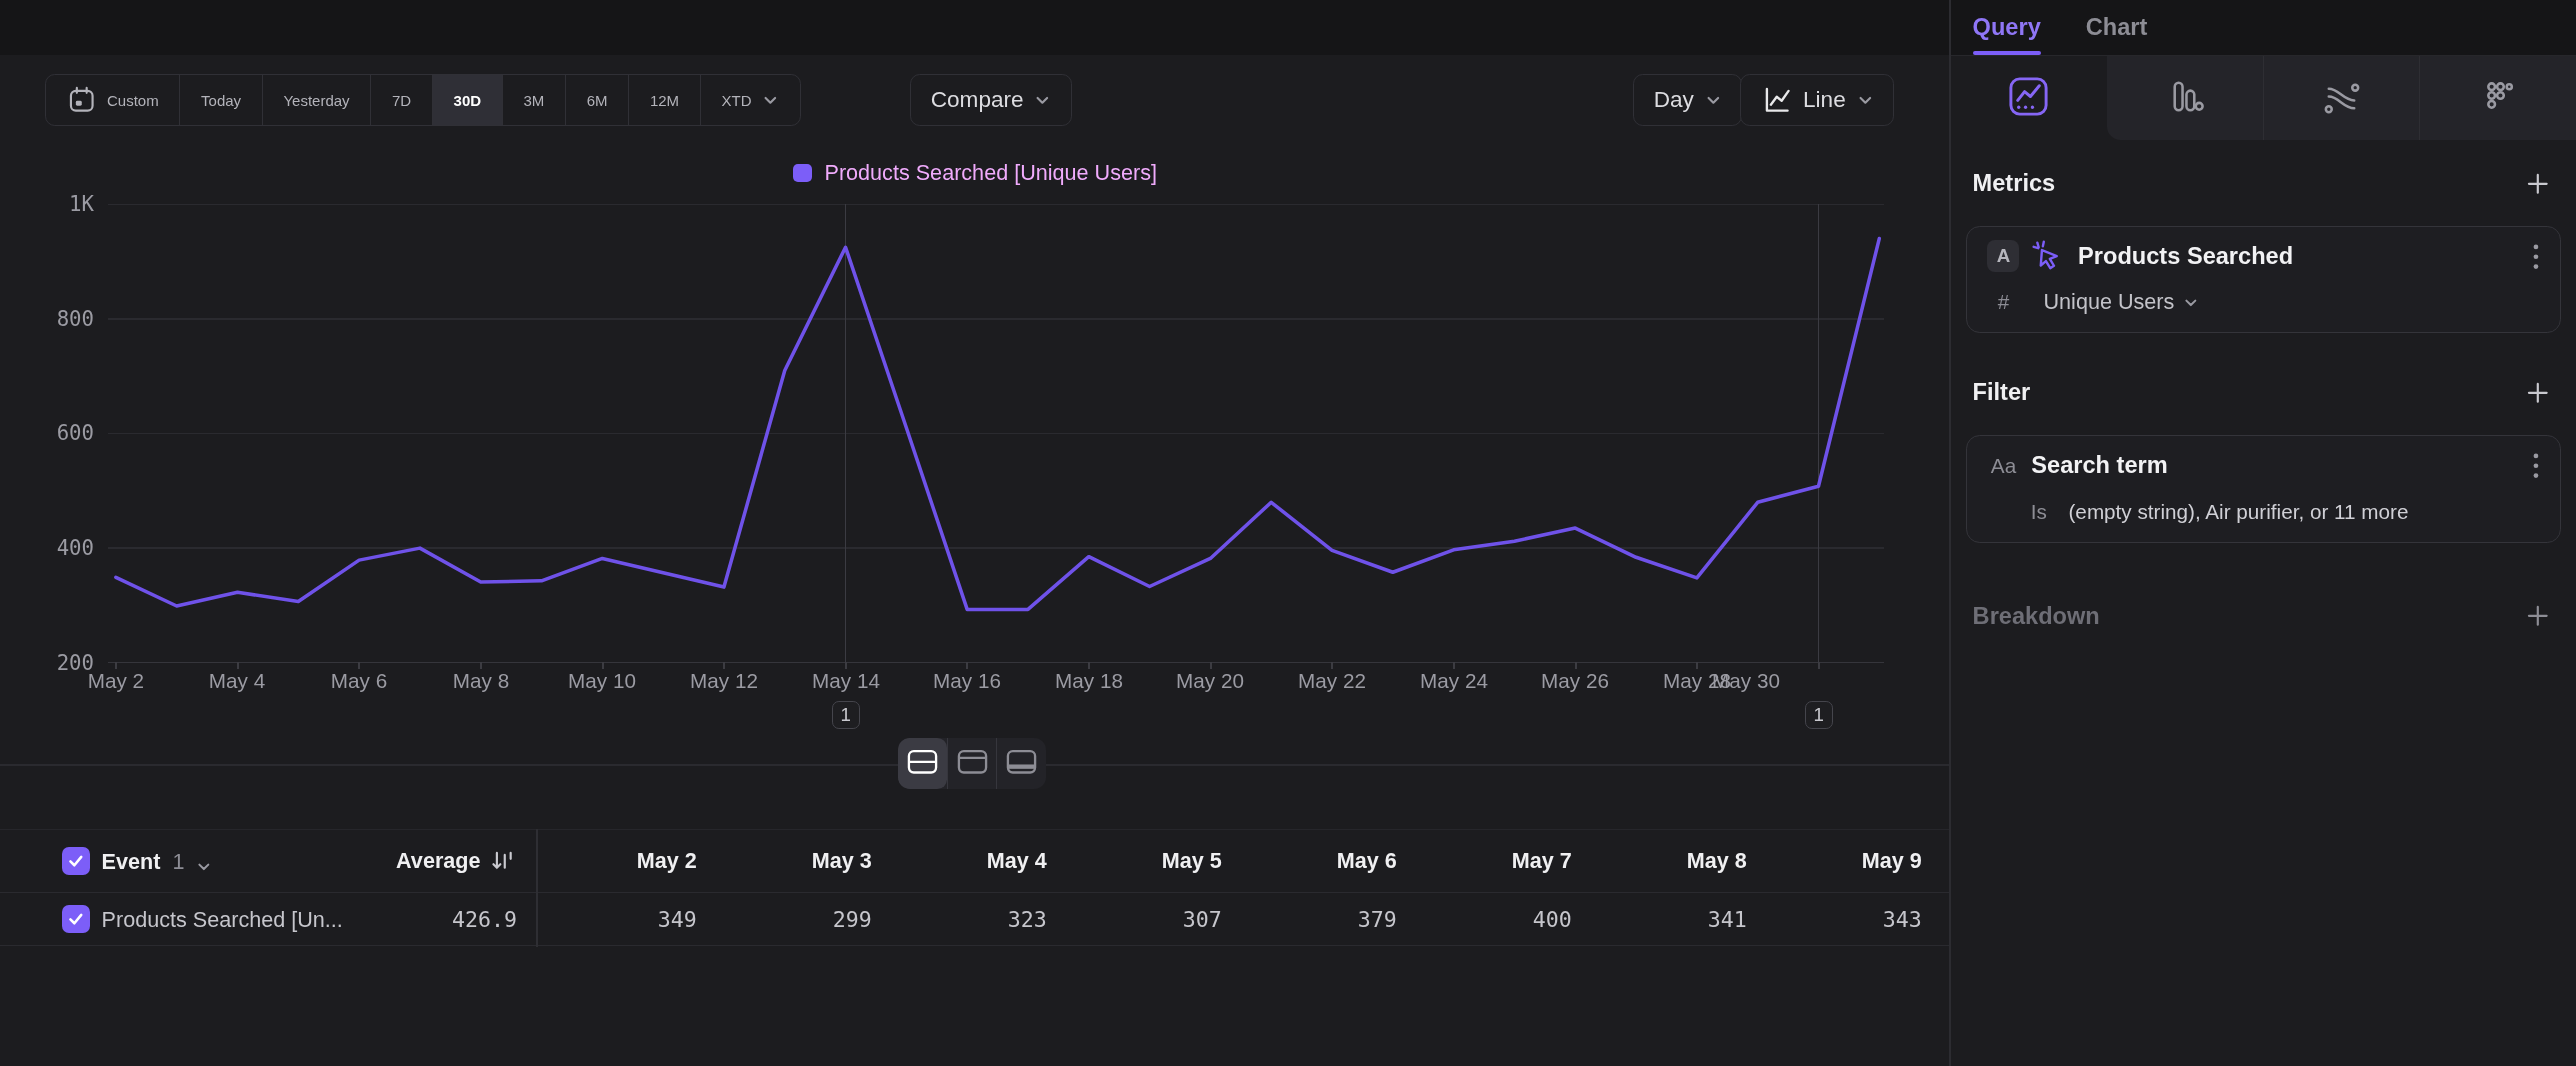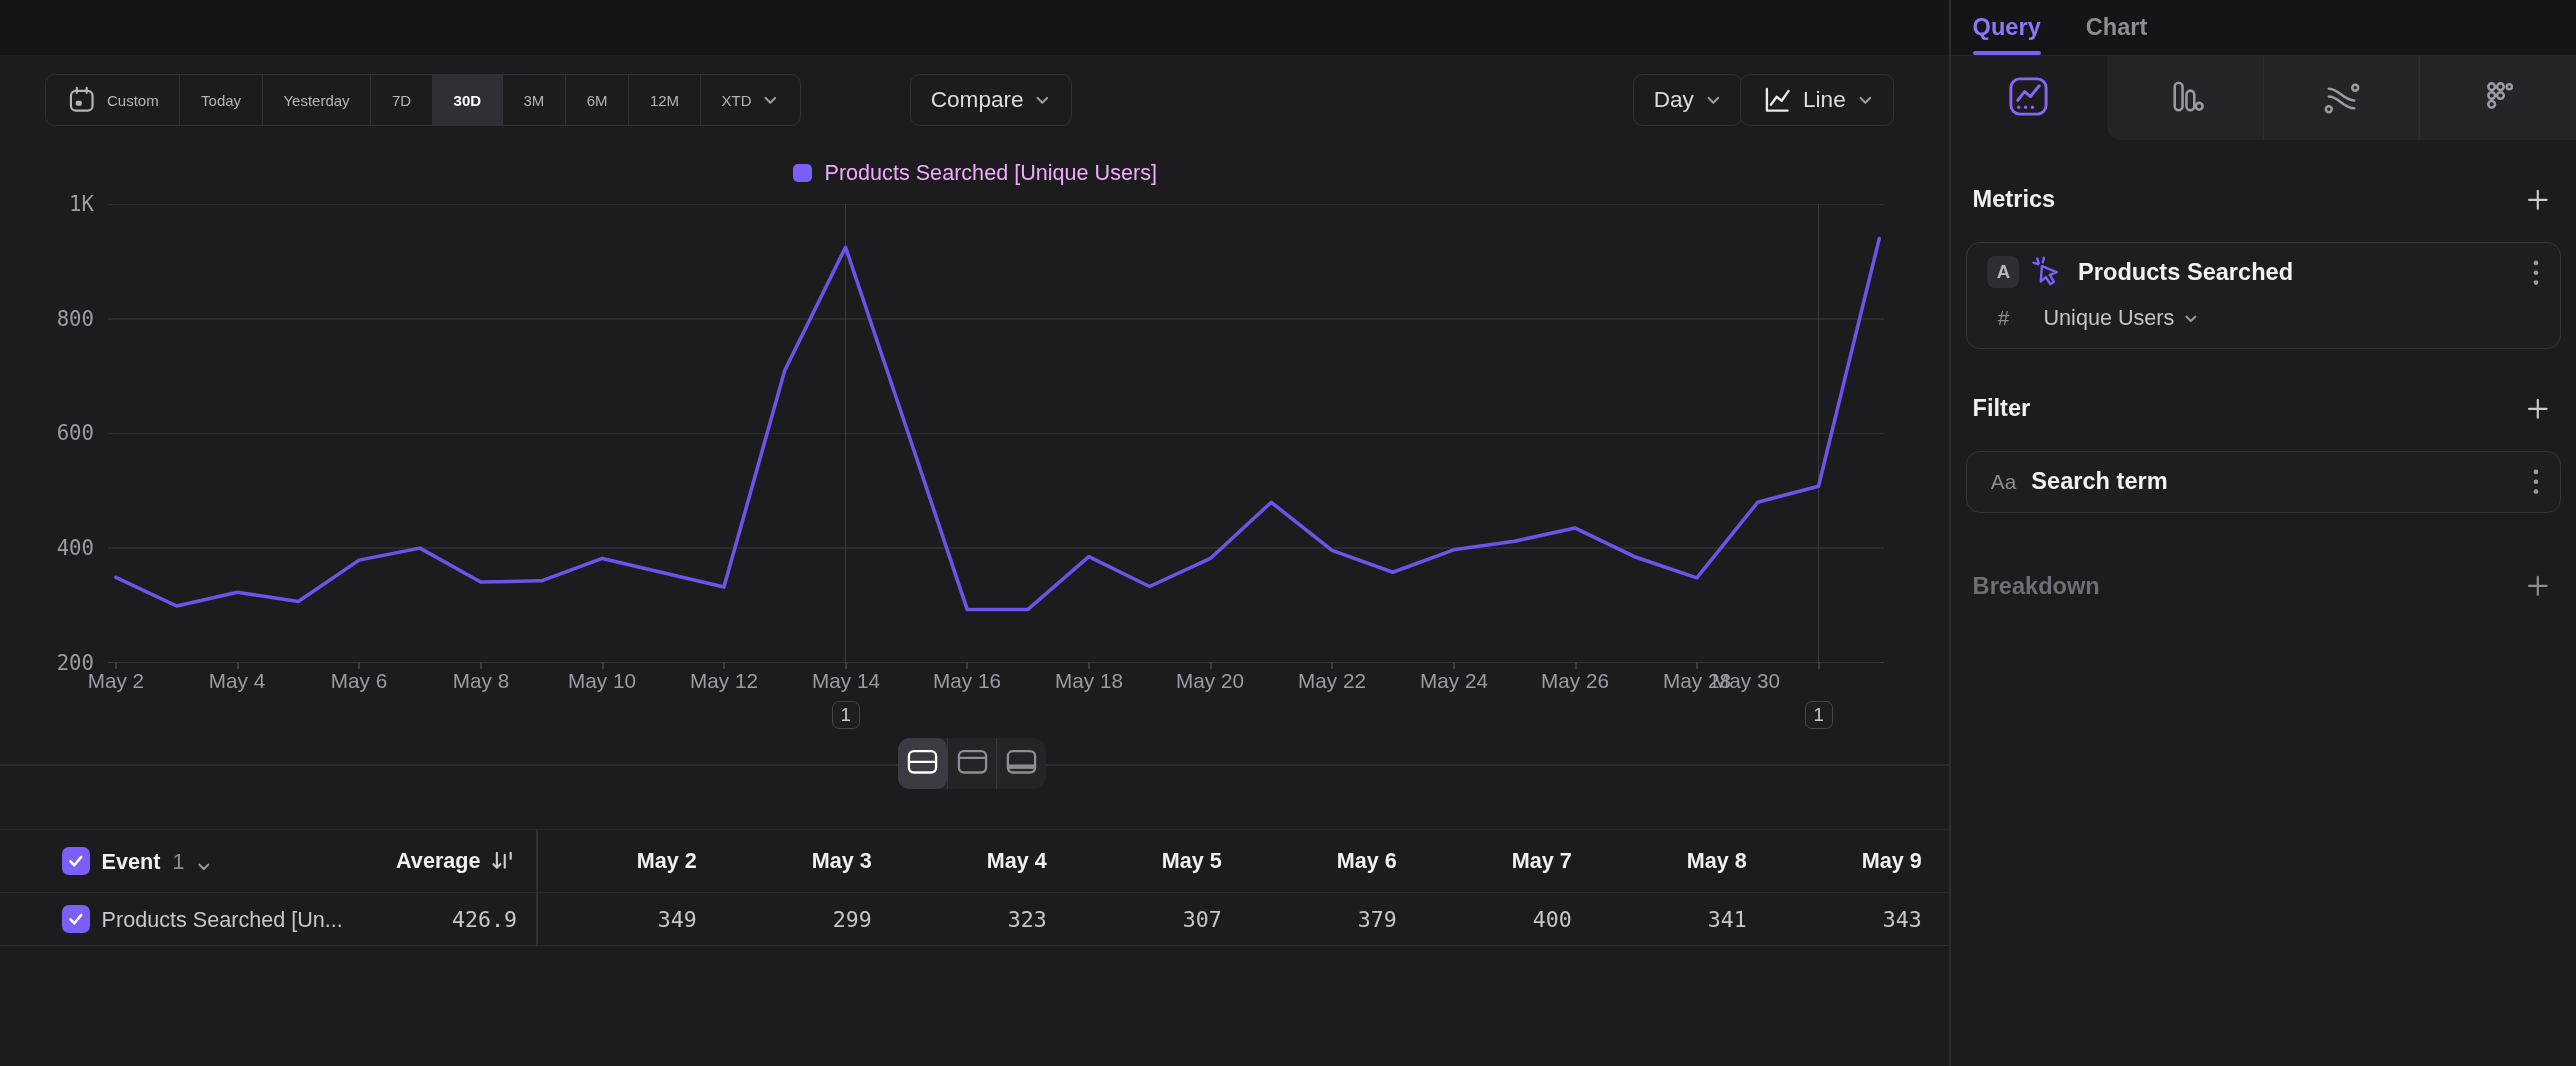"Metrics" .sb-content { top: 140px -> 124px }
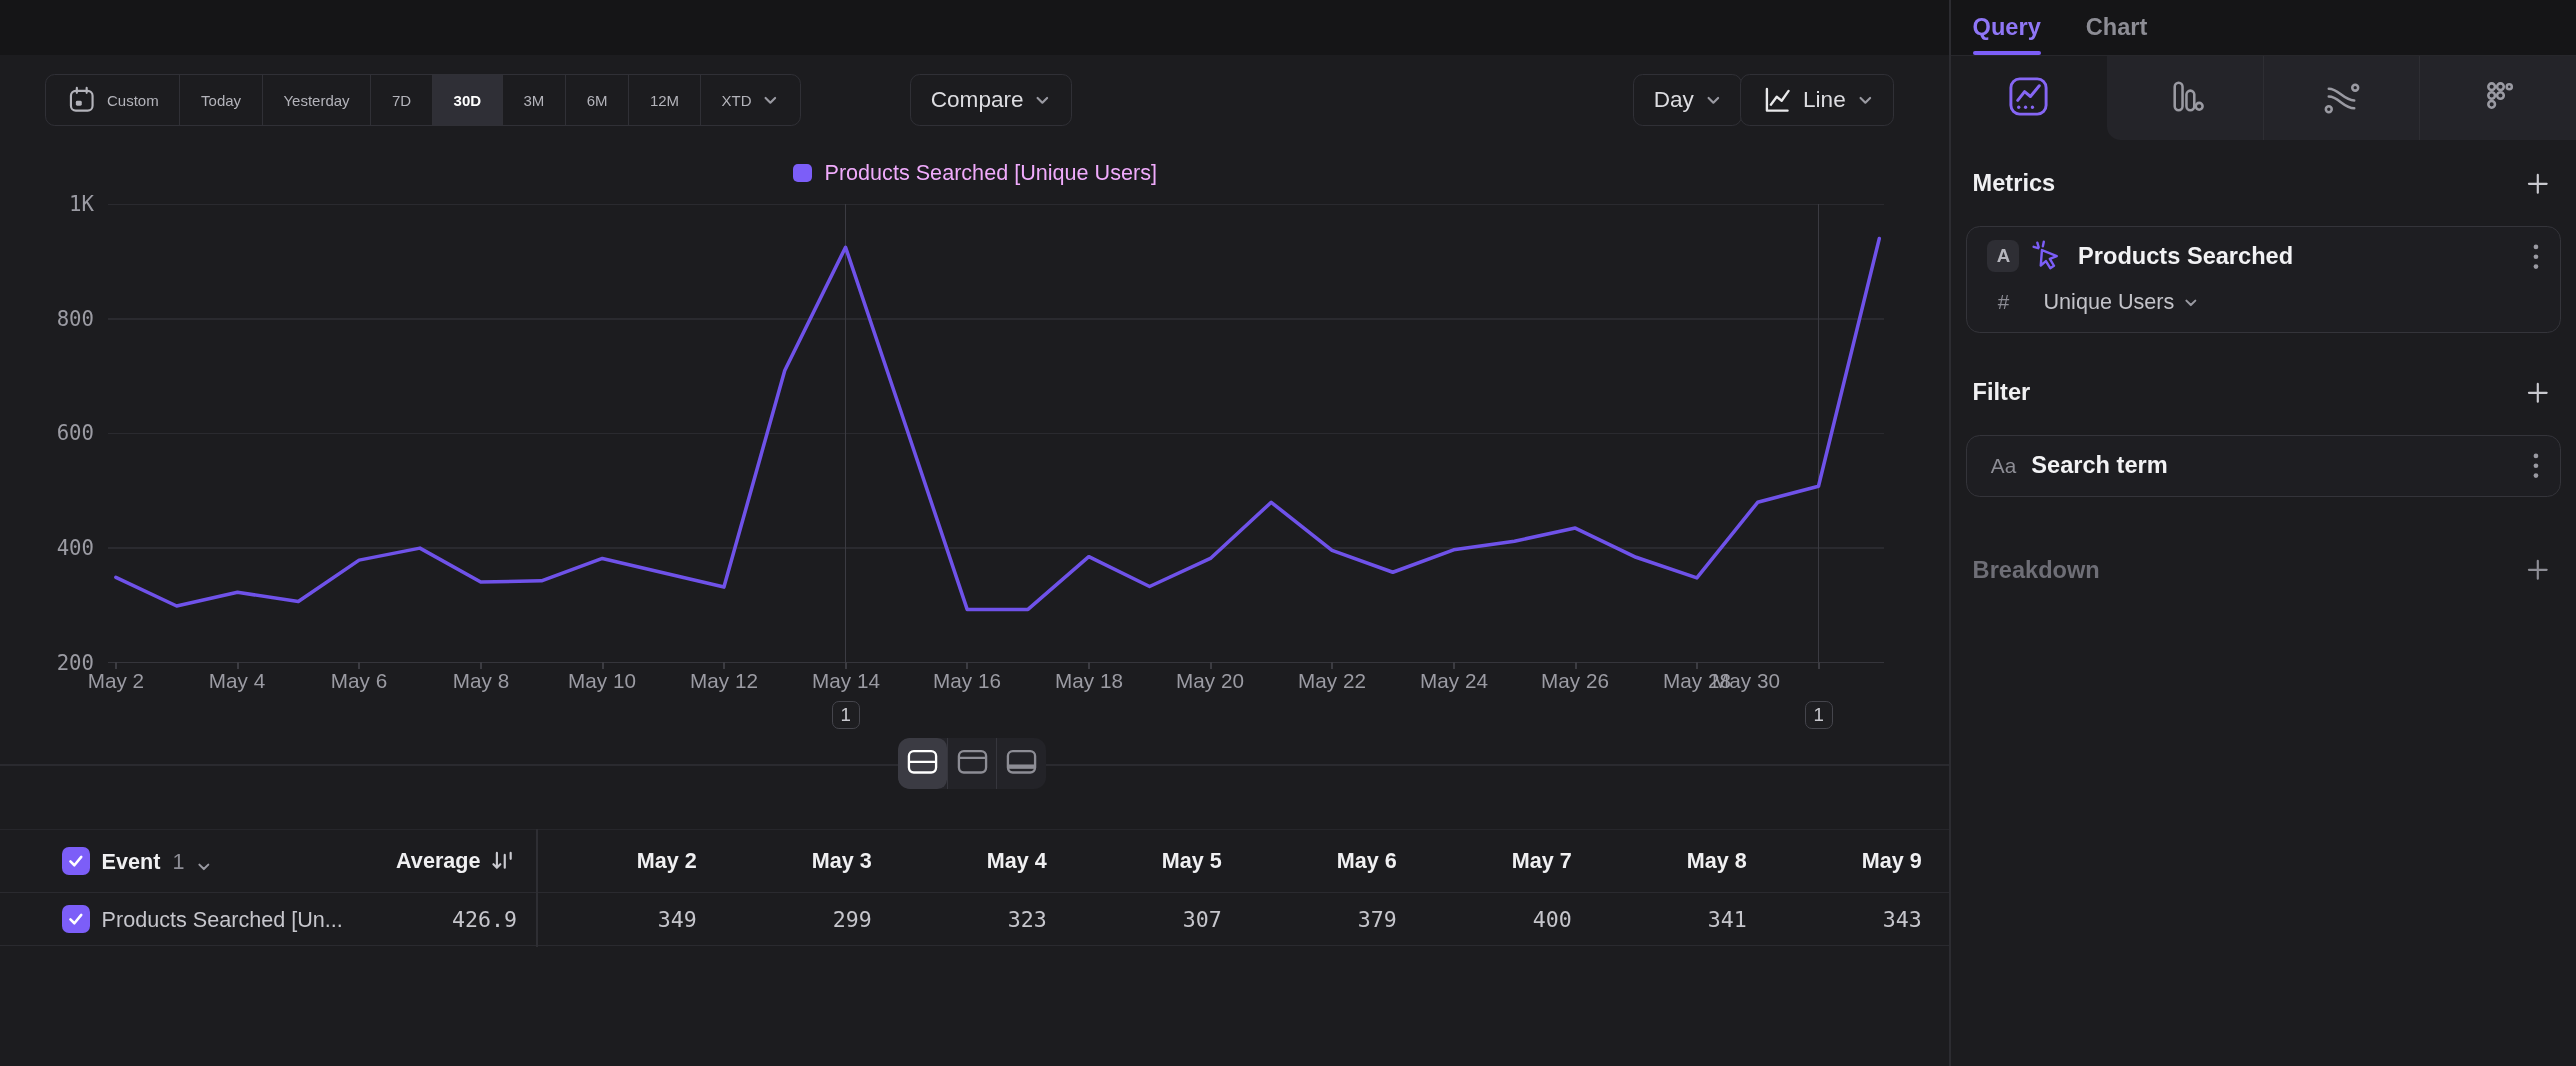"Is" div.card-row { html: none -> <div> <span>Is</span> <span>(empty string), Air purifier, or 11 more</span> </div> }
